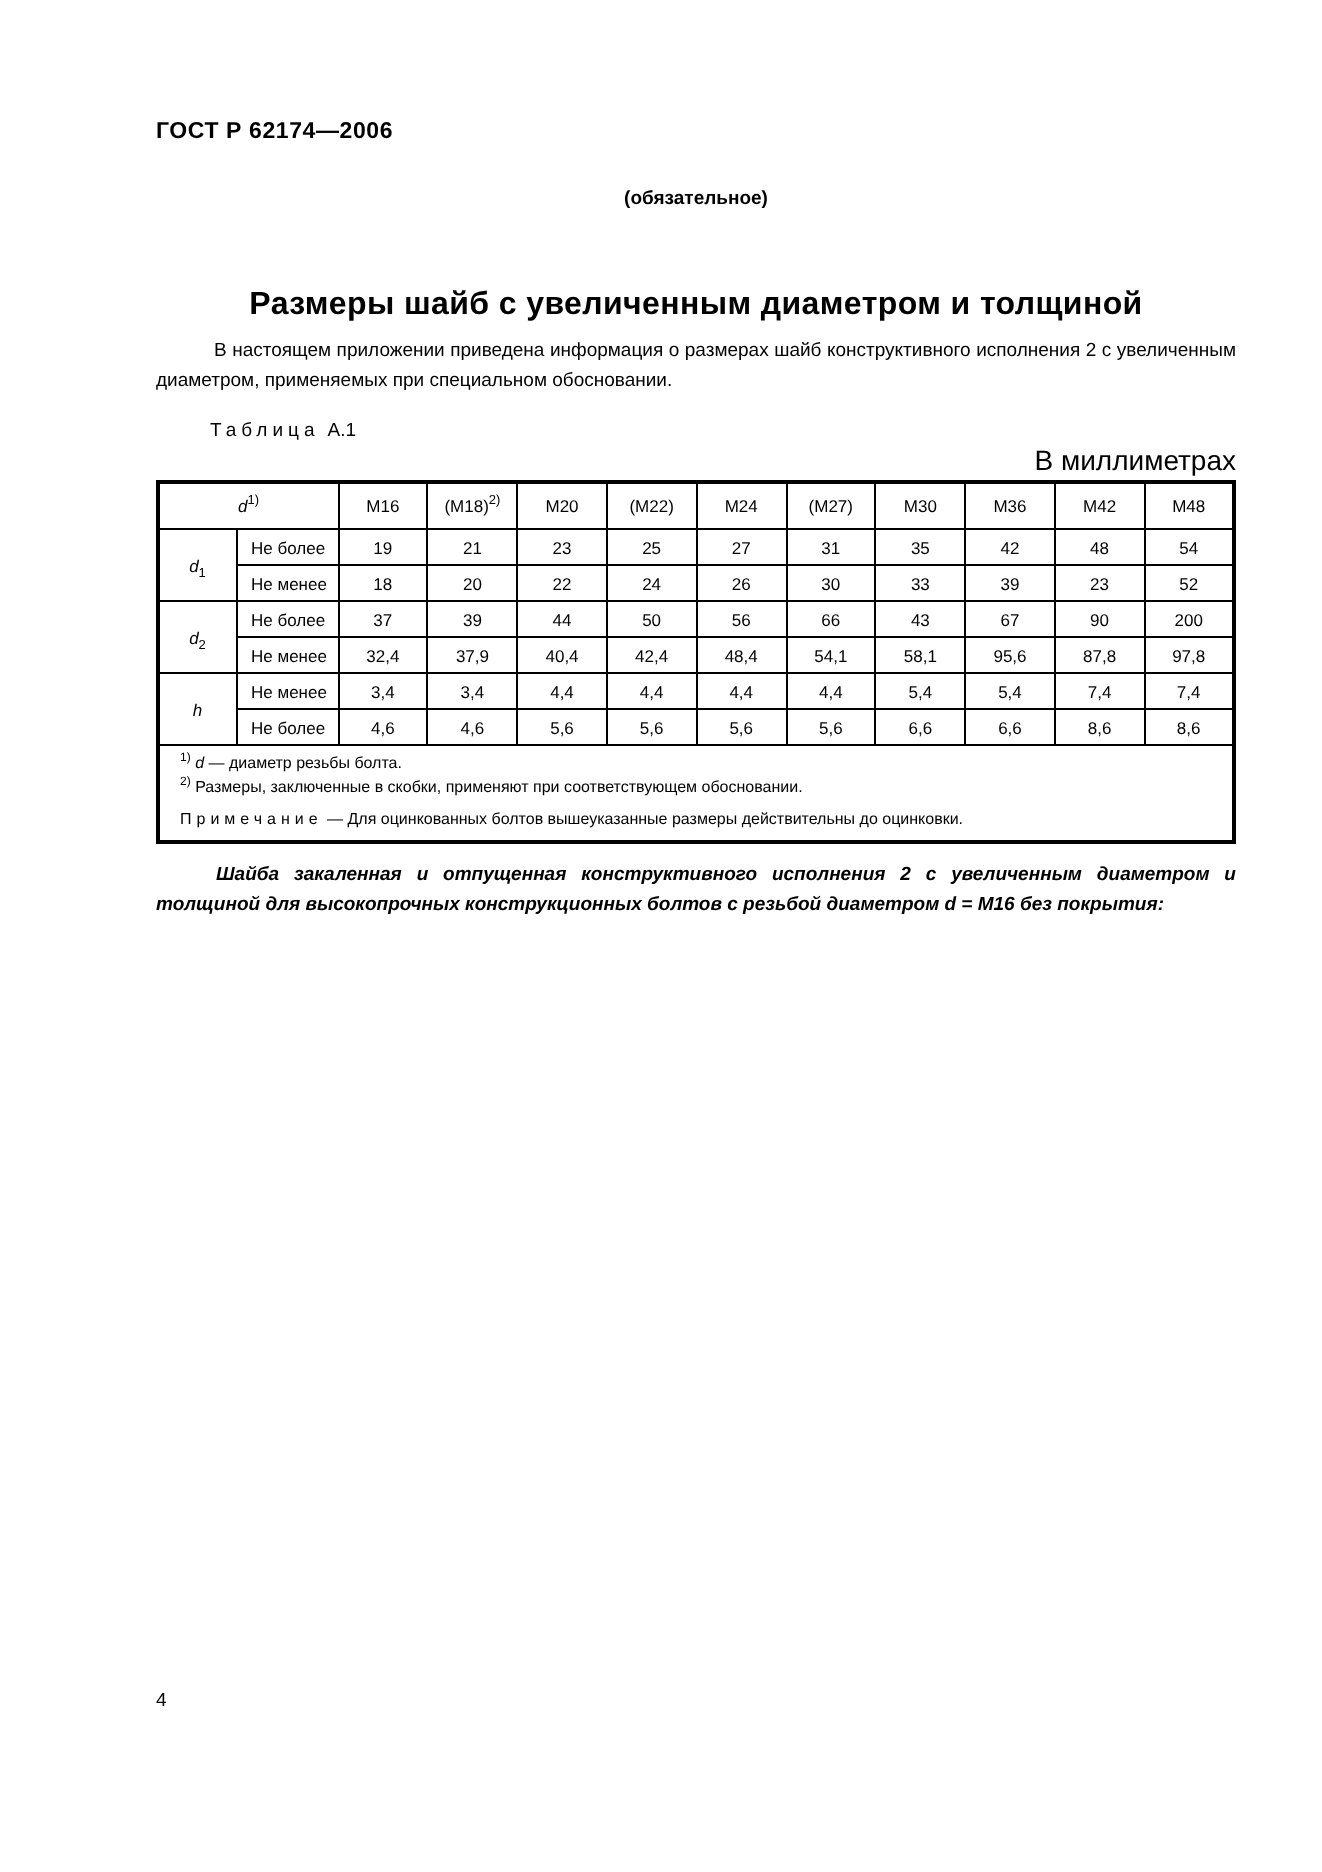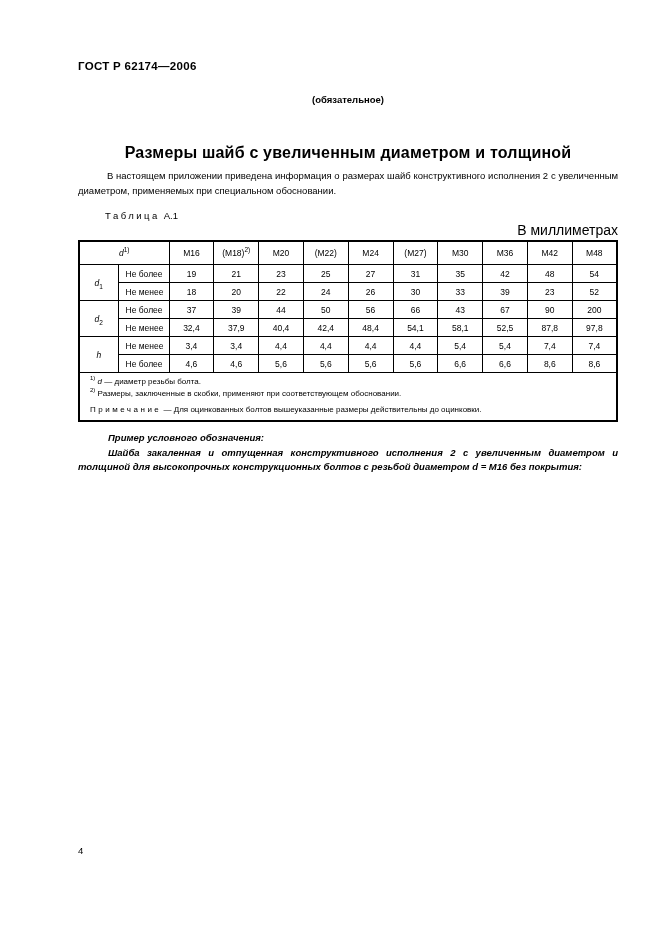"52,5" td { text: 52,5 -> 95,6 }
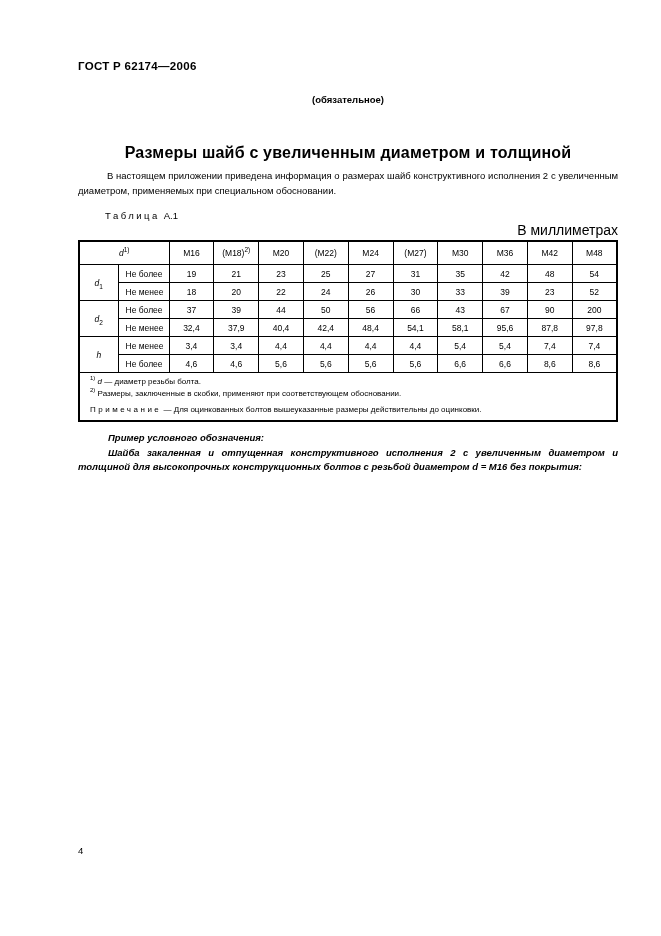"Пример условного обозначения:" p.ex-intro { html: <p>Пример условного обозначения:</p> -> none }
